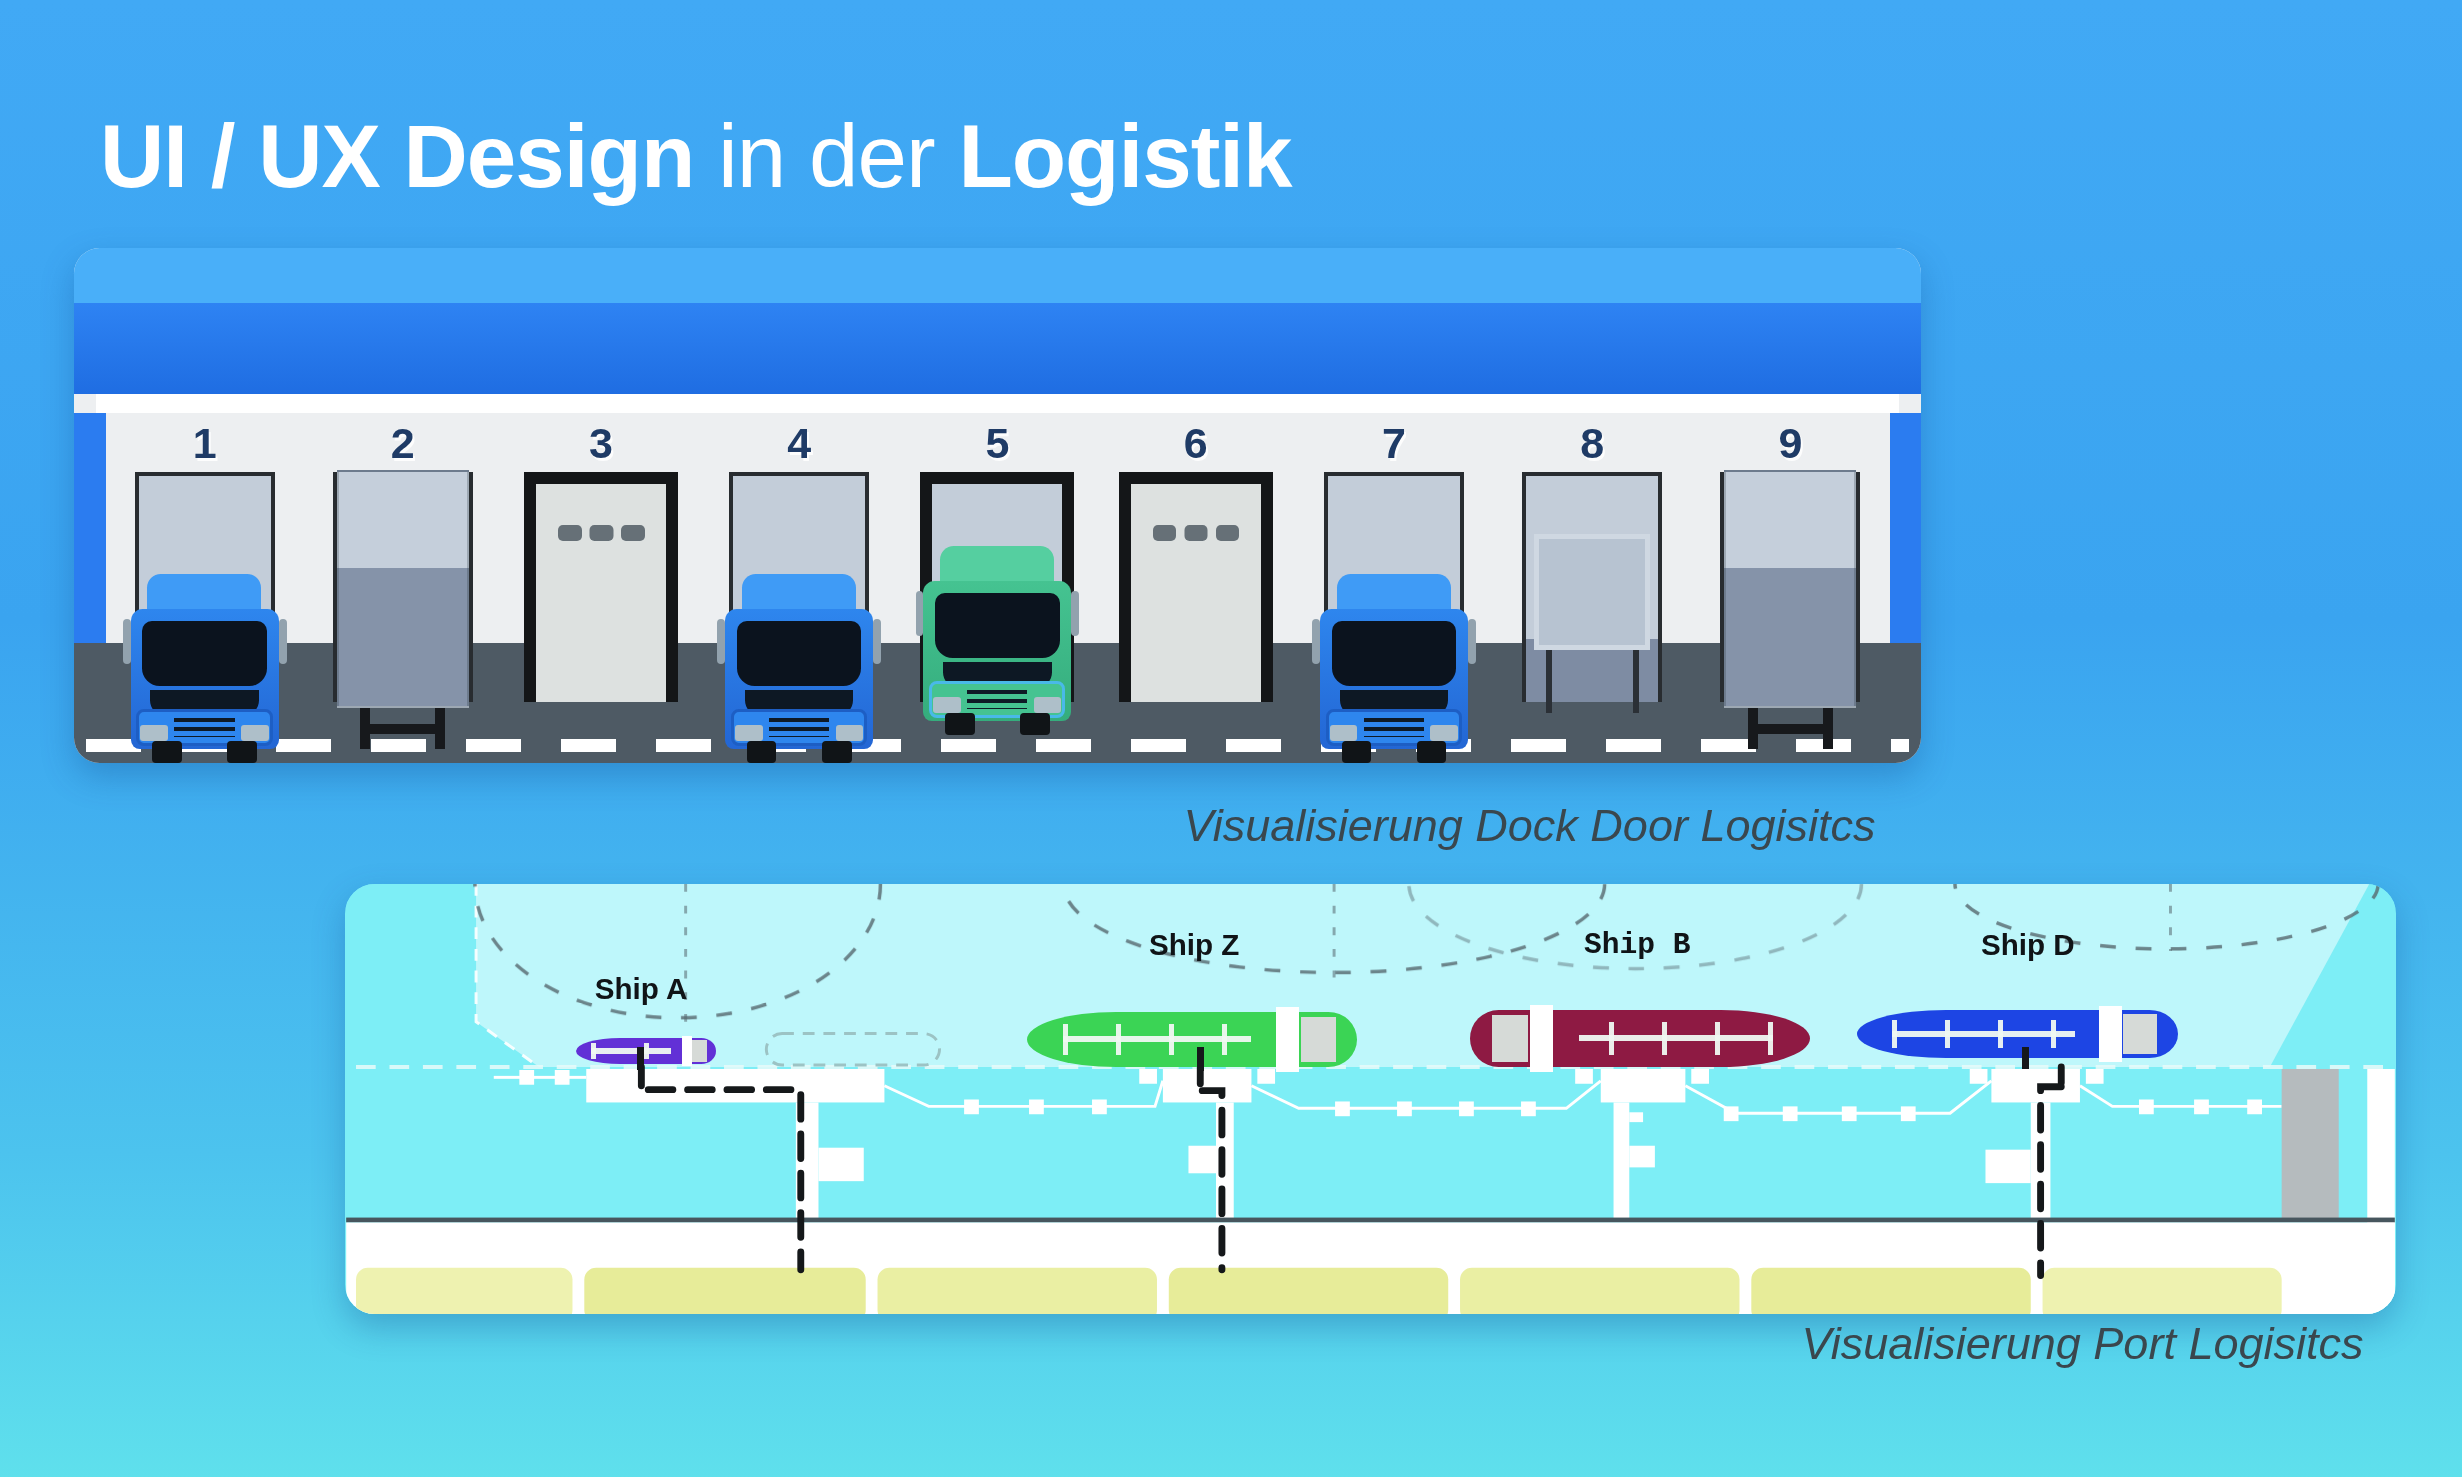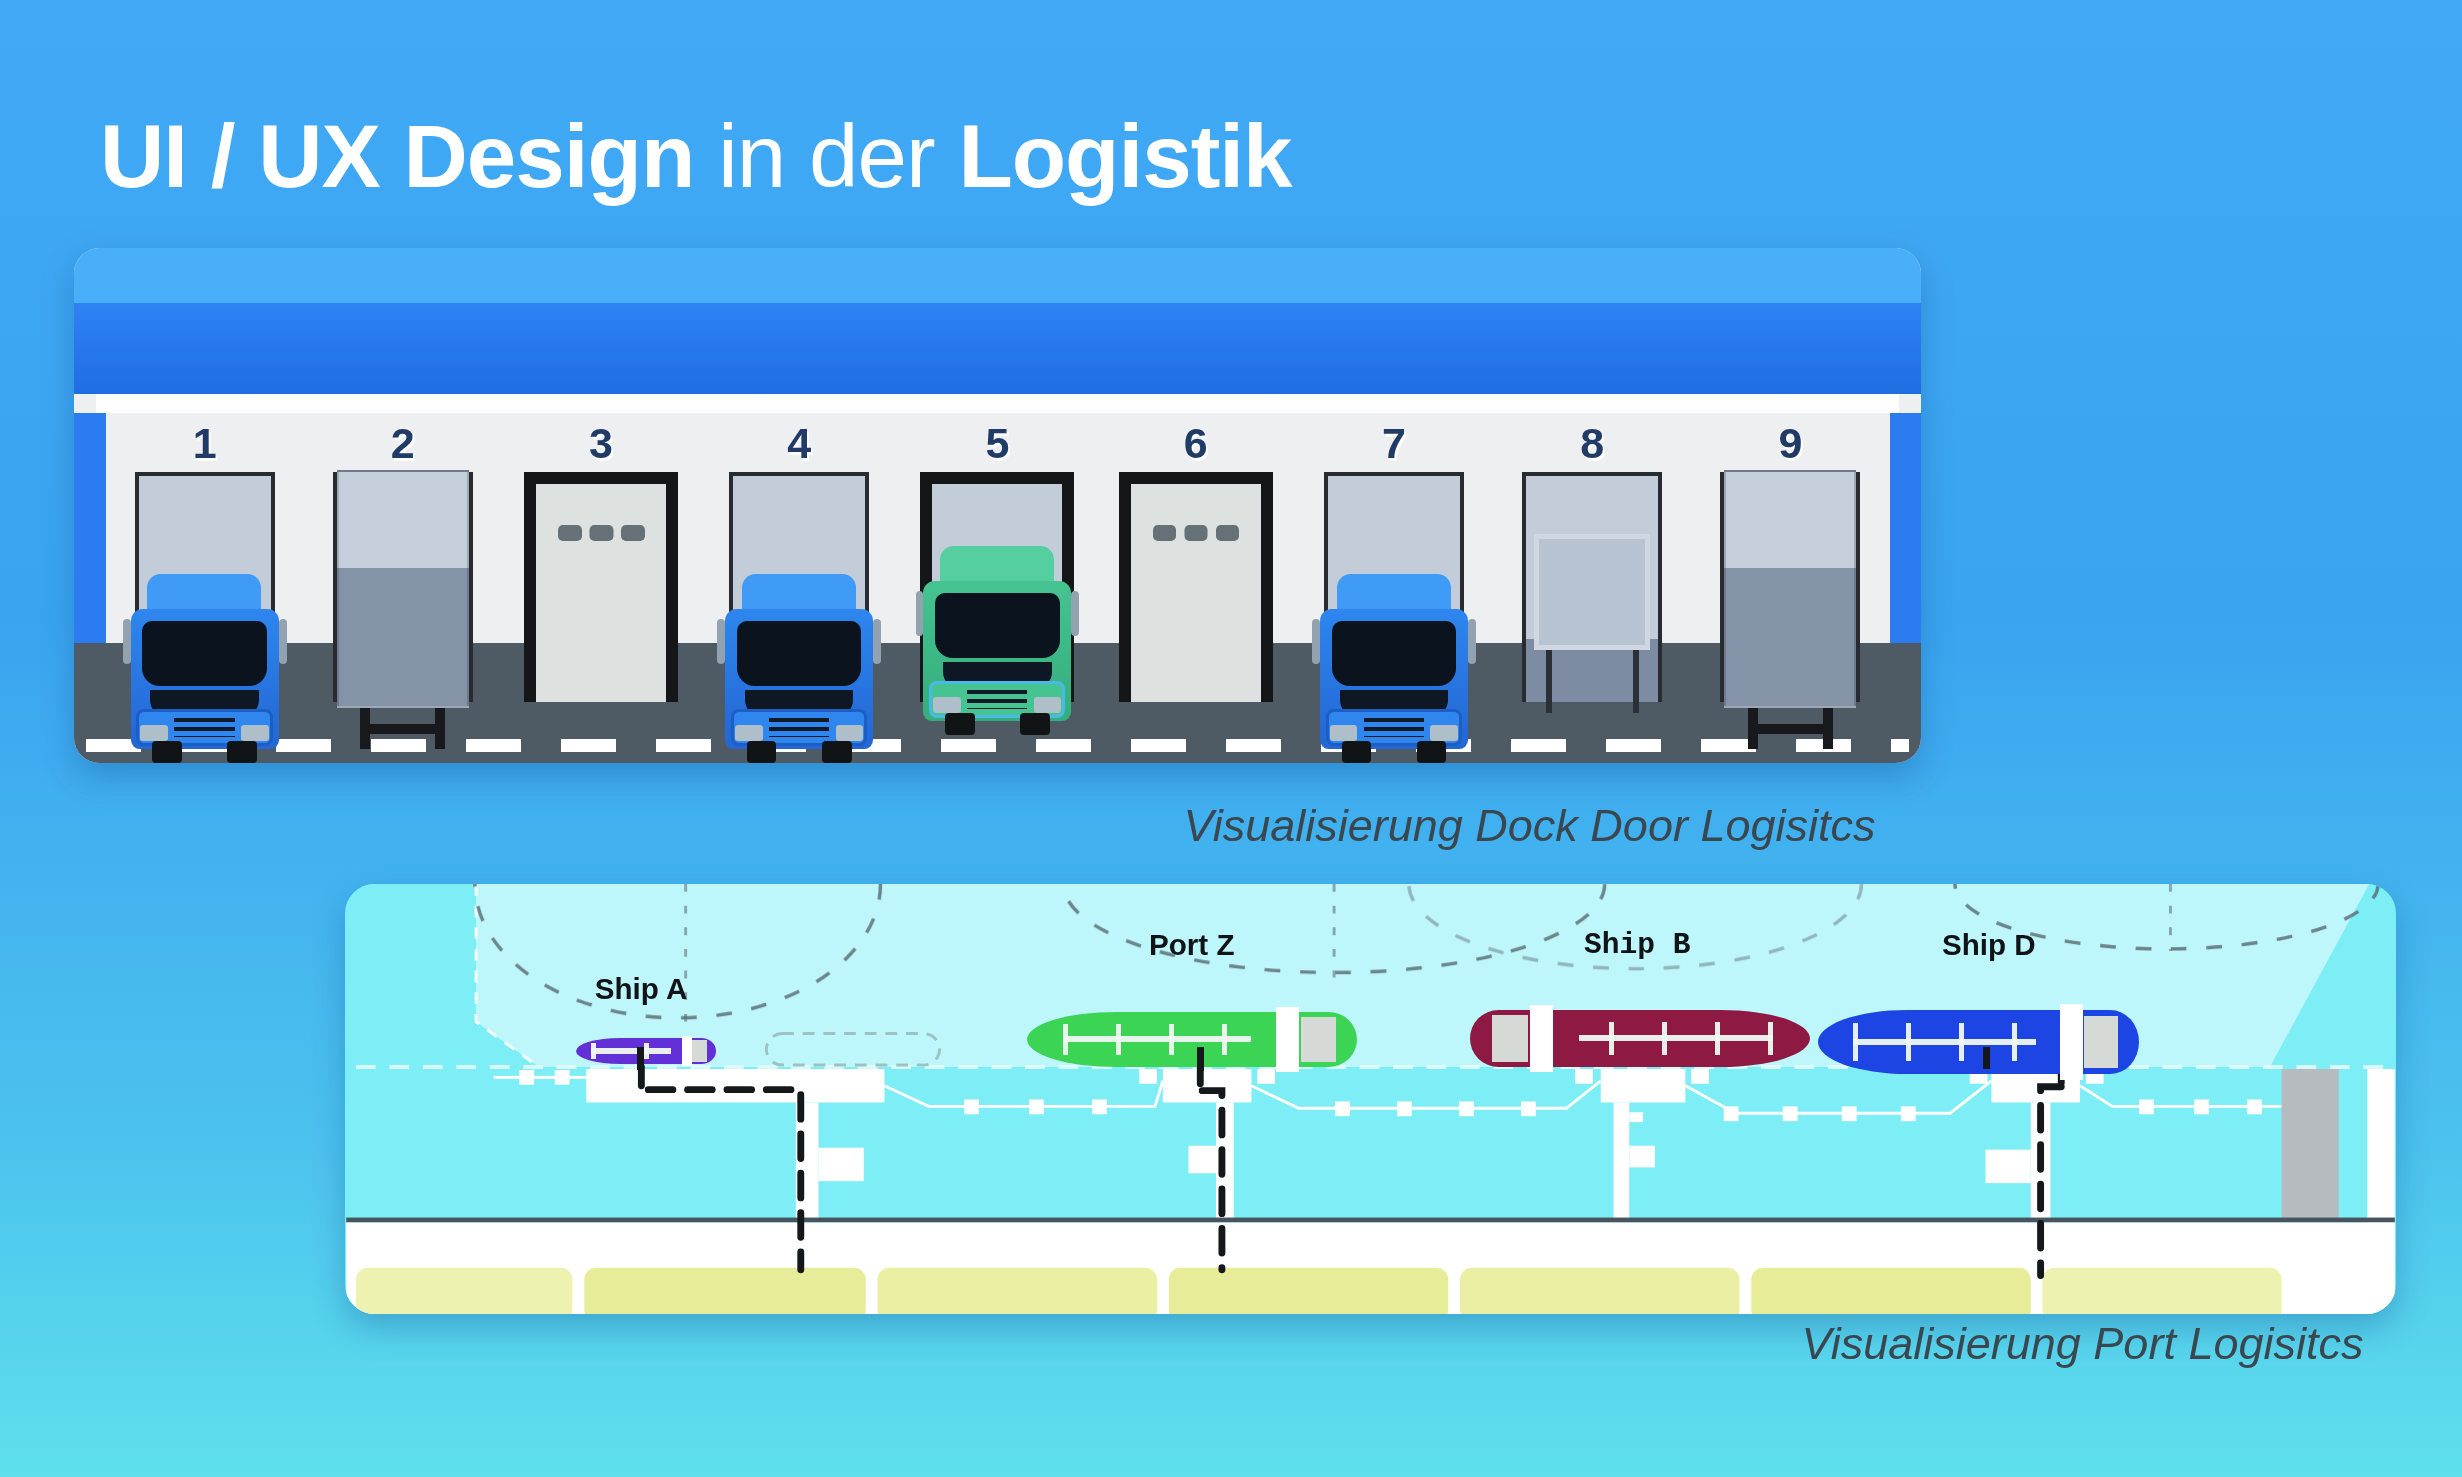"Port Z" div.ship-label { text: Port -> Ship }
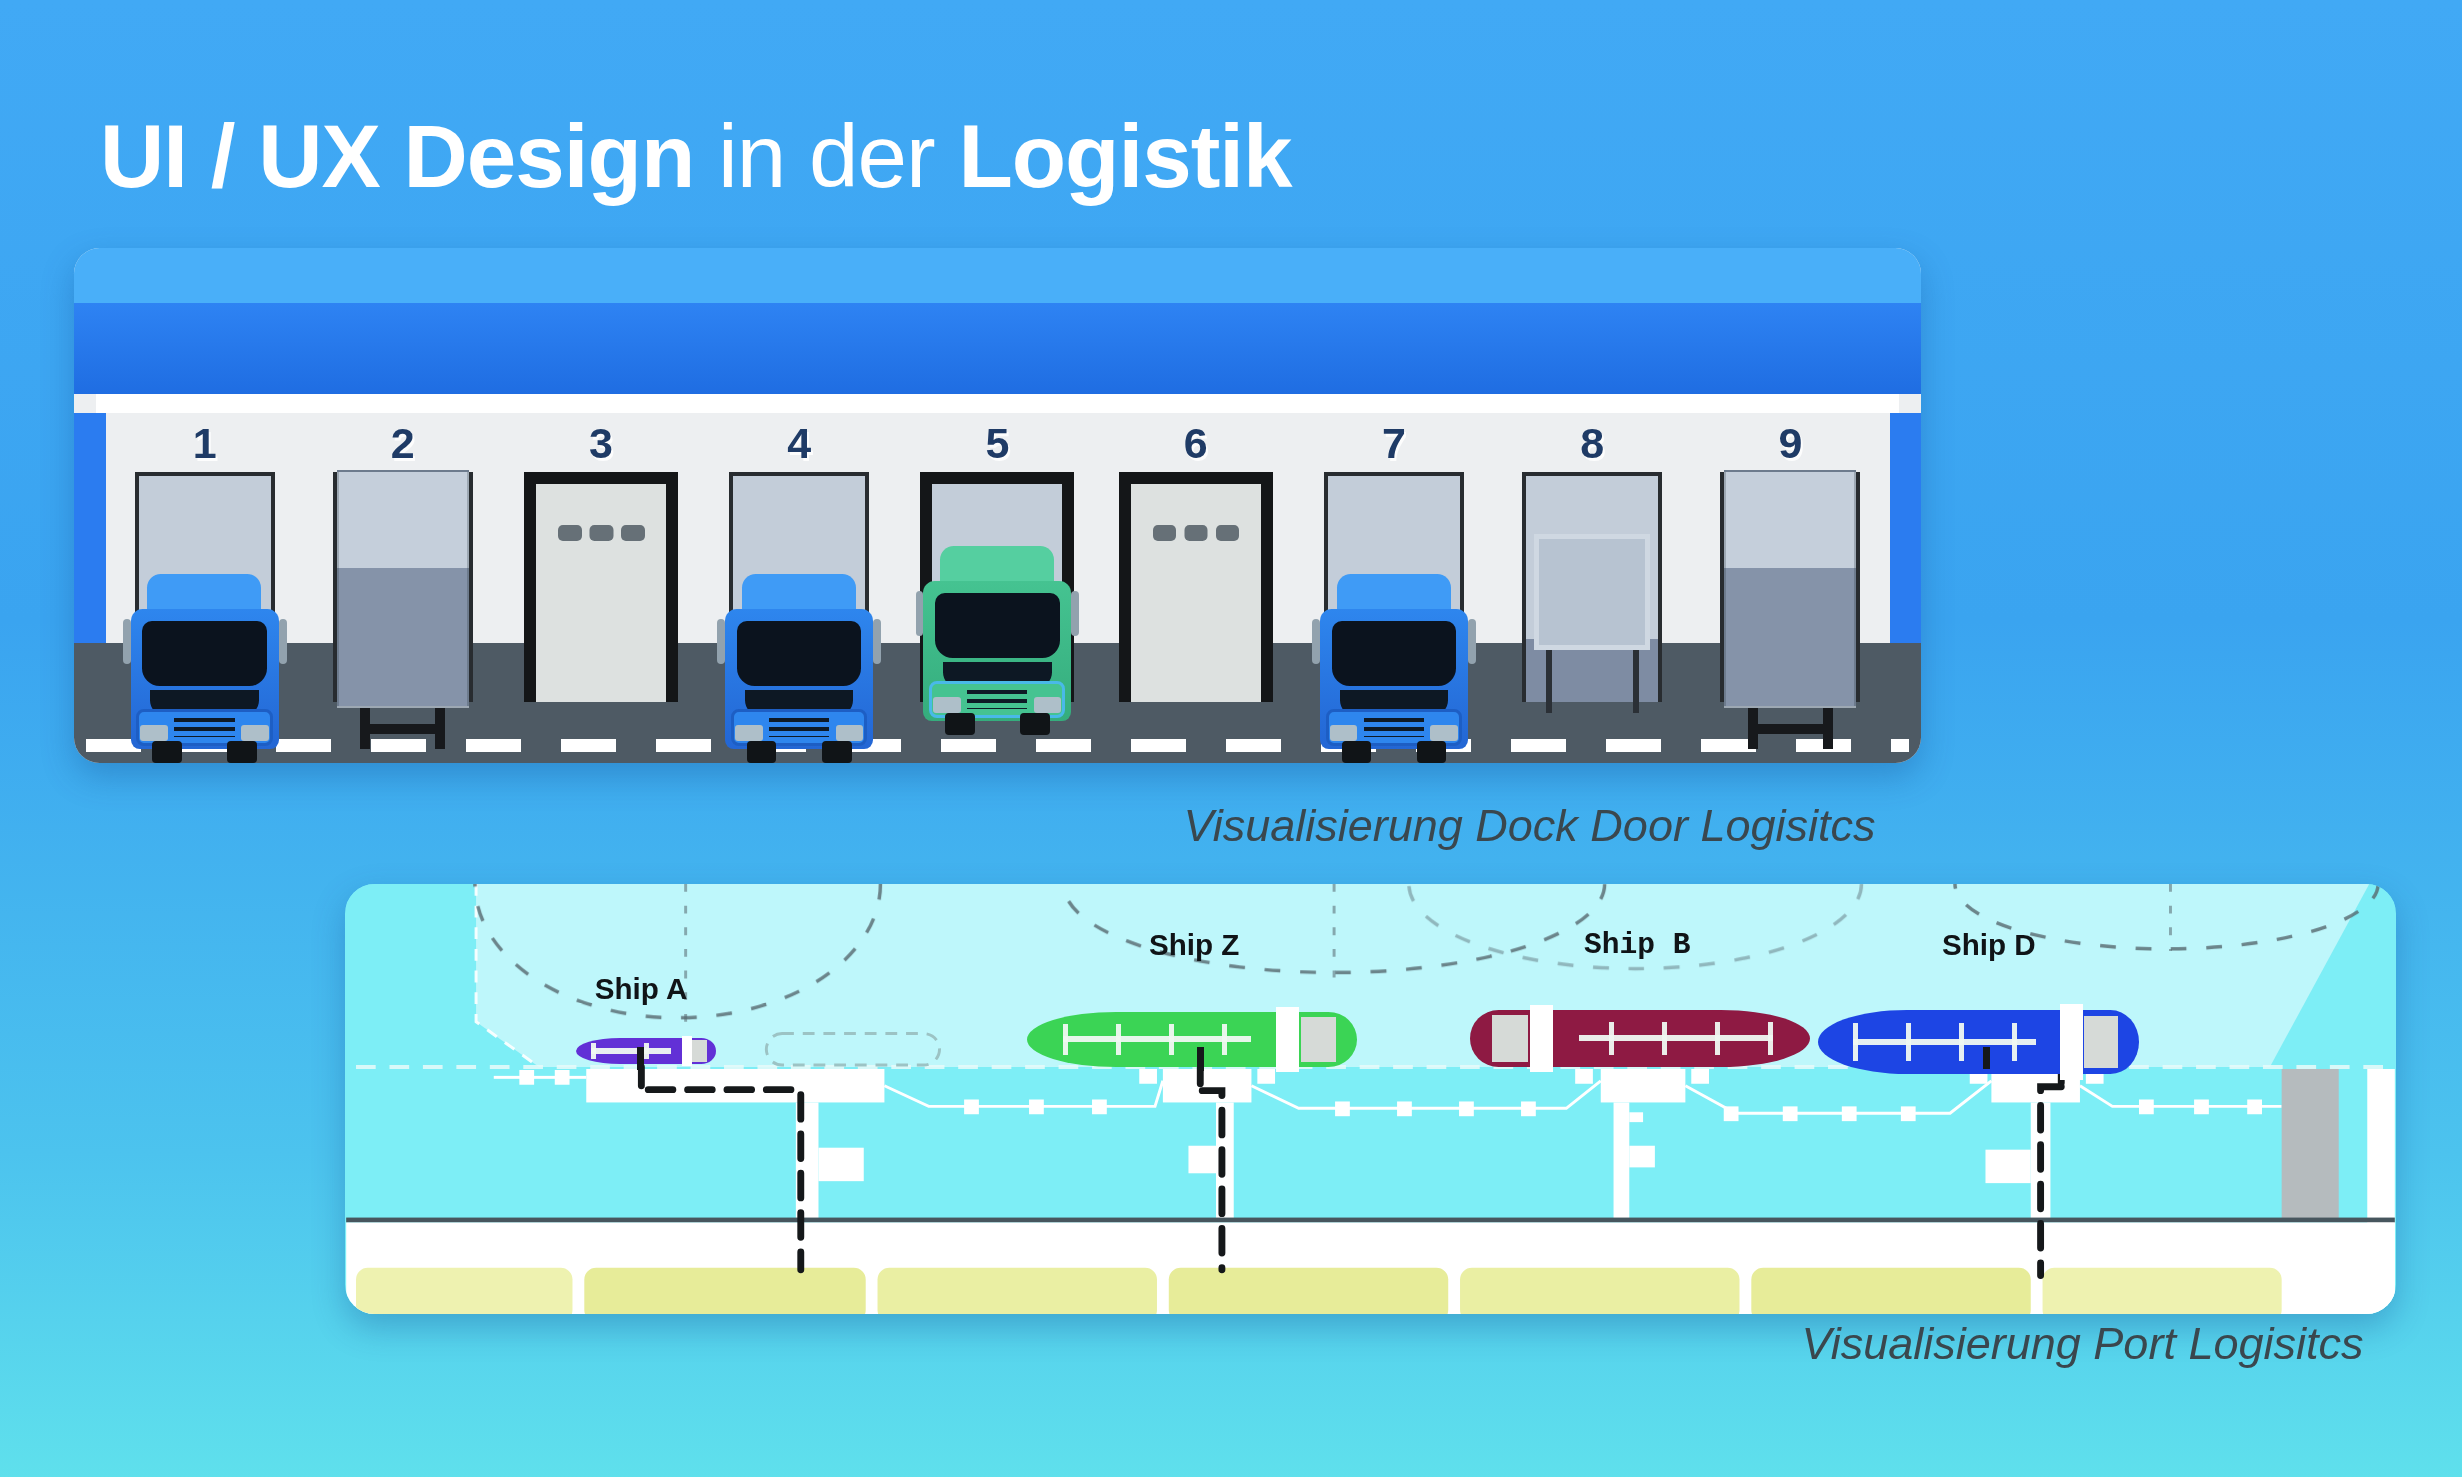"Ship D" div.ship { height: 64px -> 48px; left: 1473px -> 1512px }
